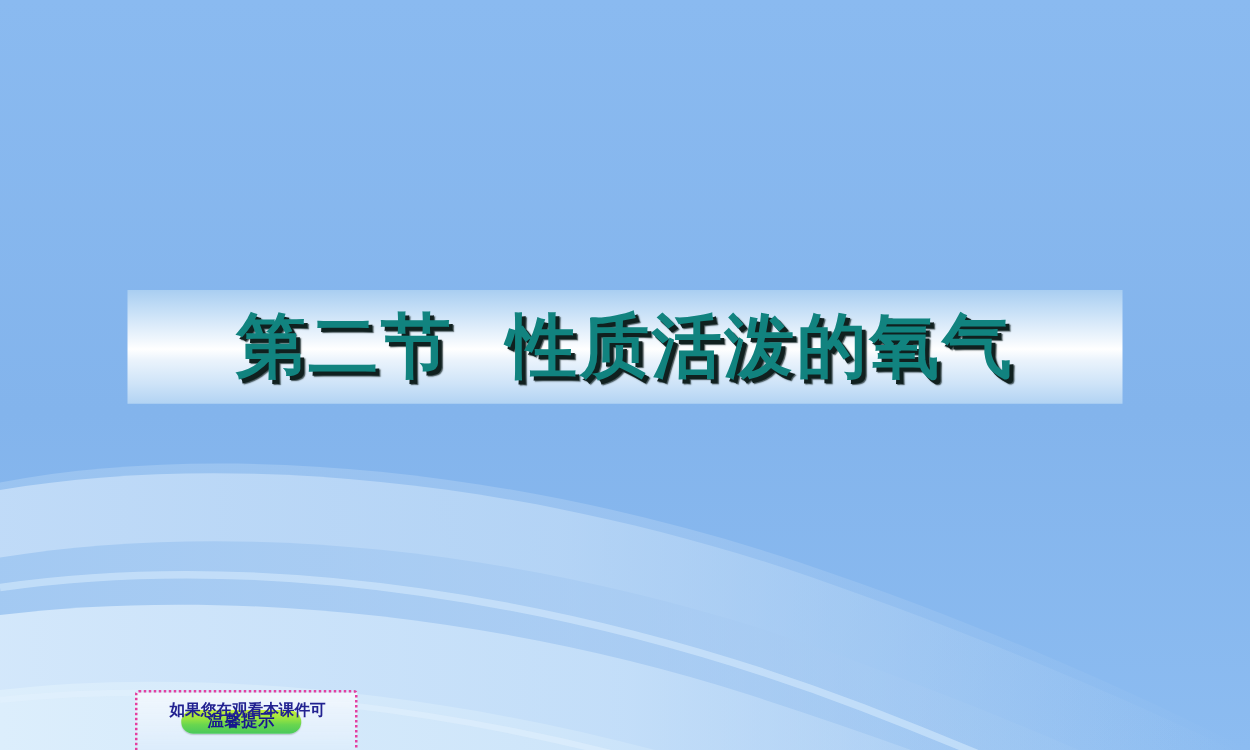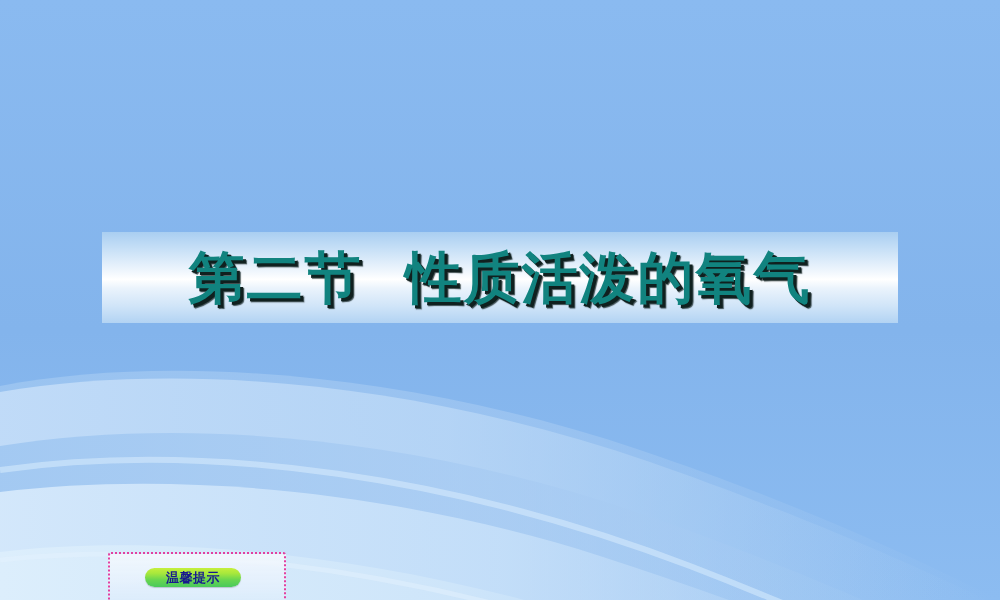"如果您在观看本课件可" div { html: none -> <div>如果您在观看本课件可</div> }
